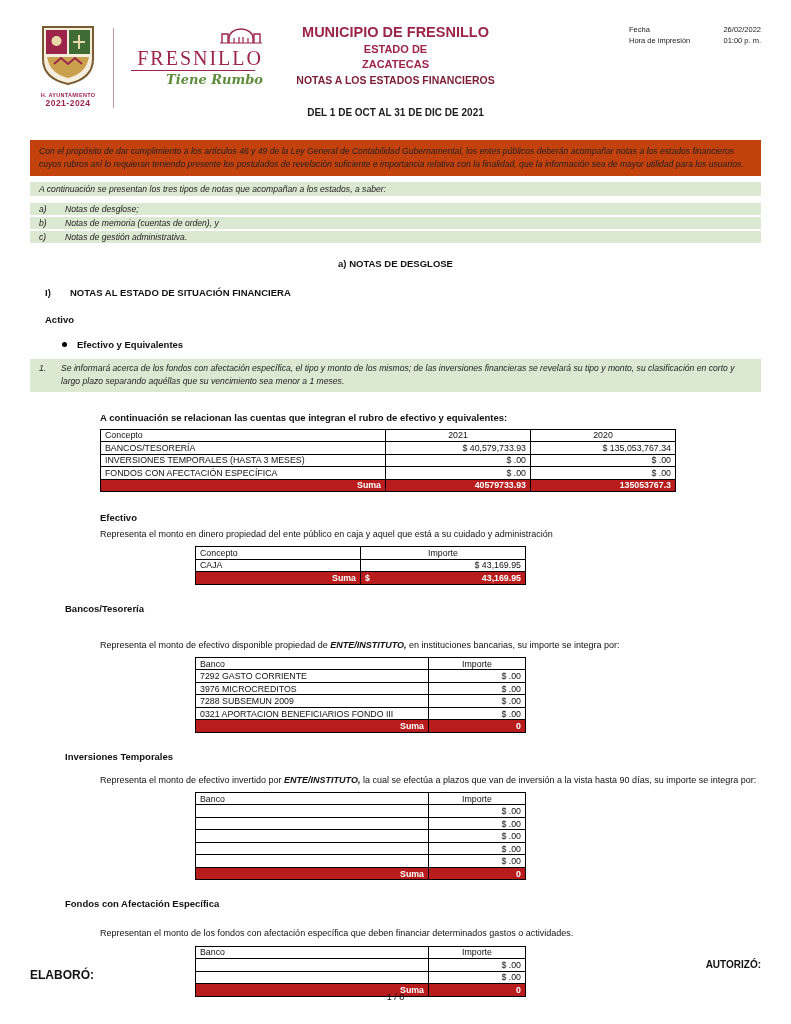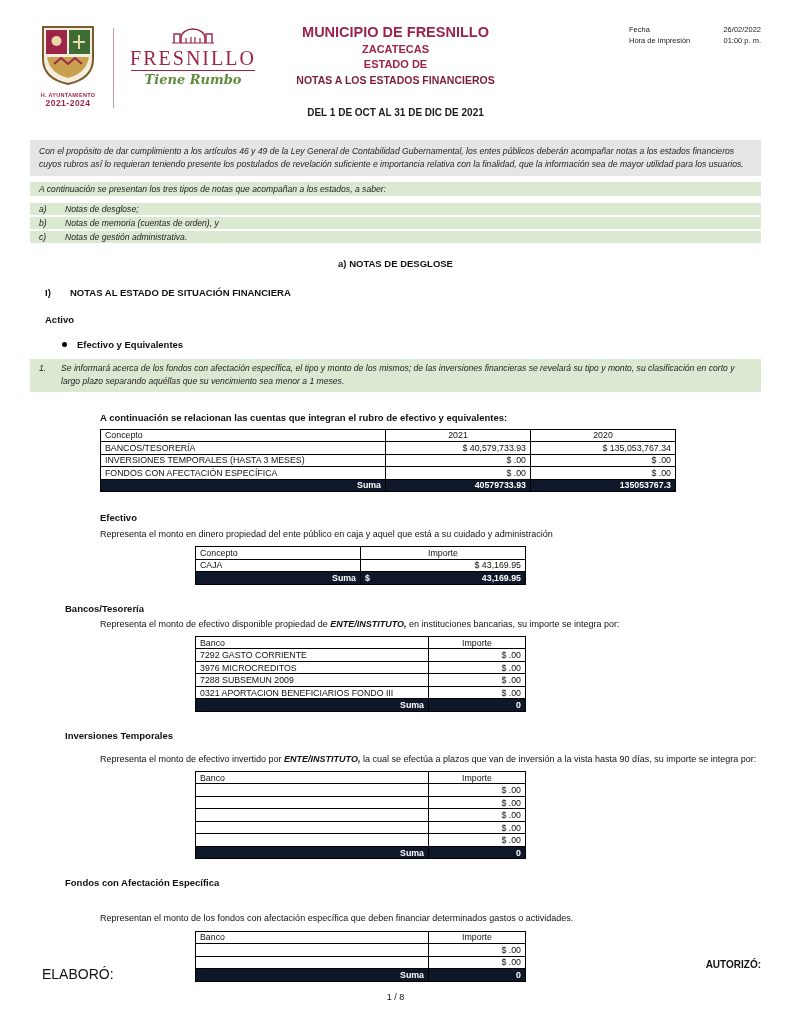"FRESNILLO" .fres { text-align: center -> right }
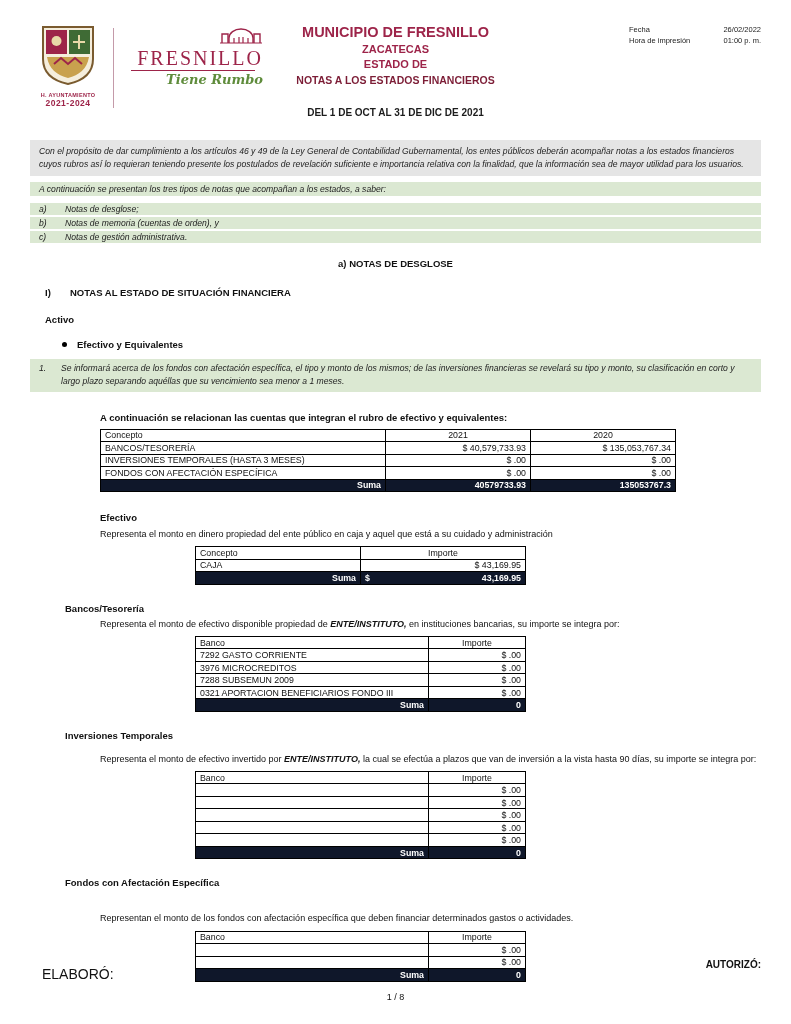"ZACATECAS" div.t-estado { order: before "ESTADO DE" -> after "ESTADO DE" }
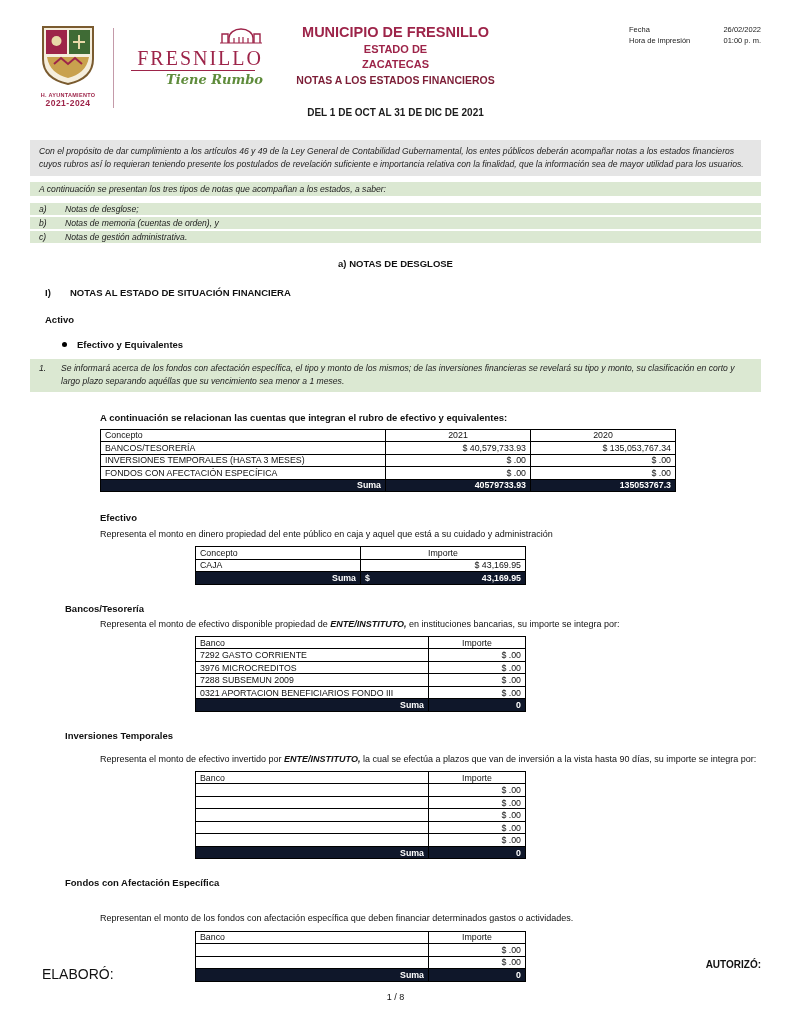"Con el propósito de dar" .greenbox { background: #e5e5e5 -> #c2410c }
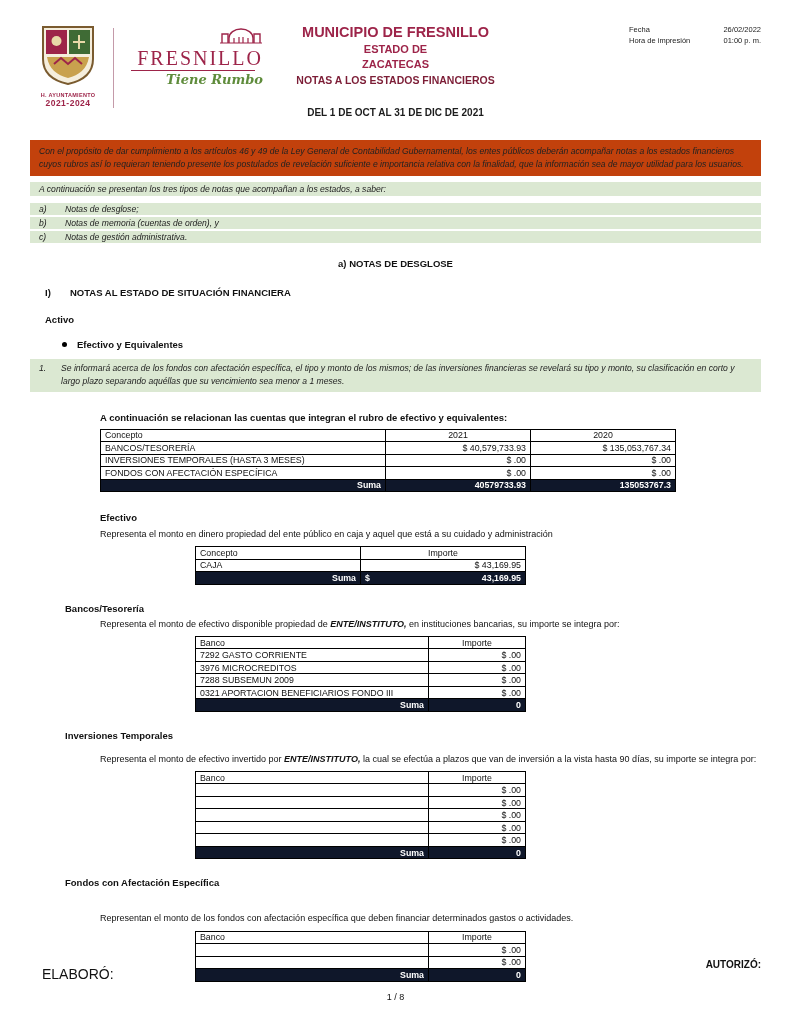"Suma" tr.suma td { background: #0f172a -> #b91c1c }
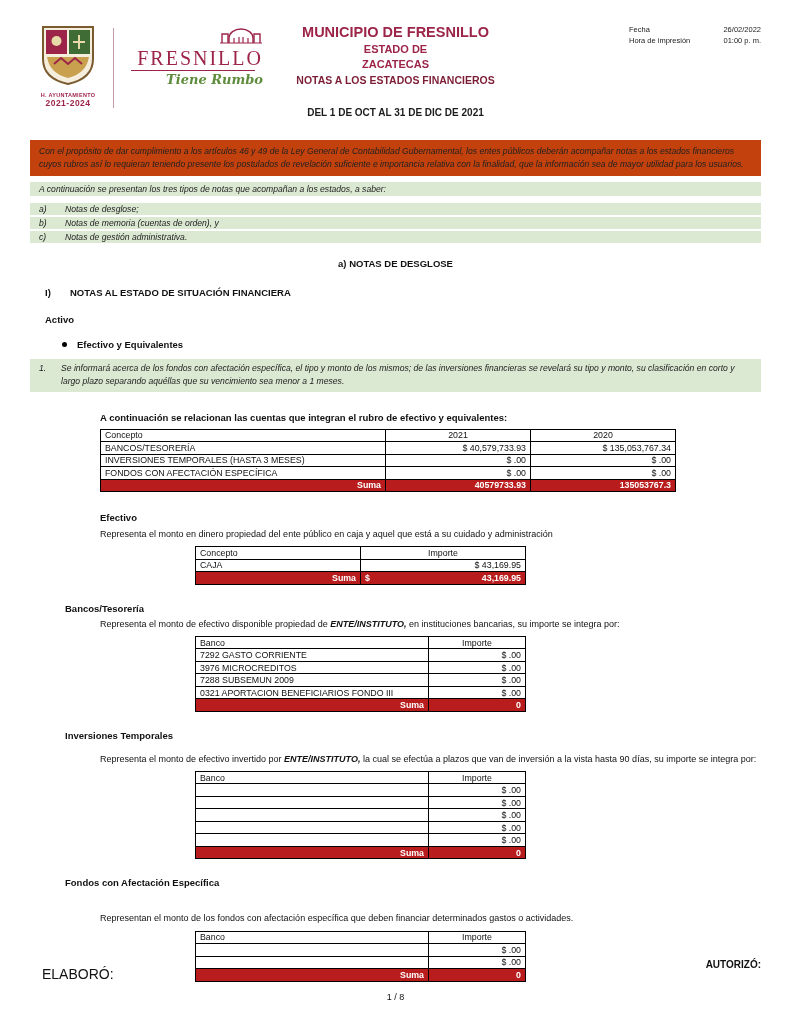"Representa el monto de efectivo disponible" .mt11 { margin-top: 4px -> 25px }
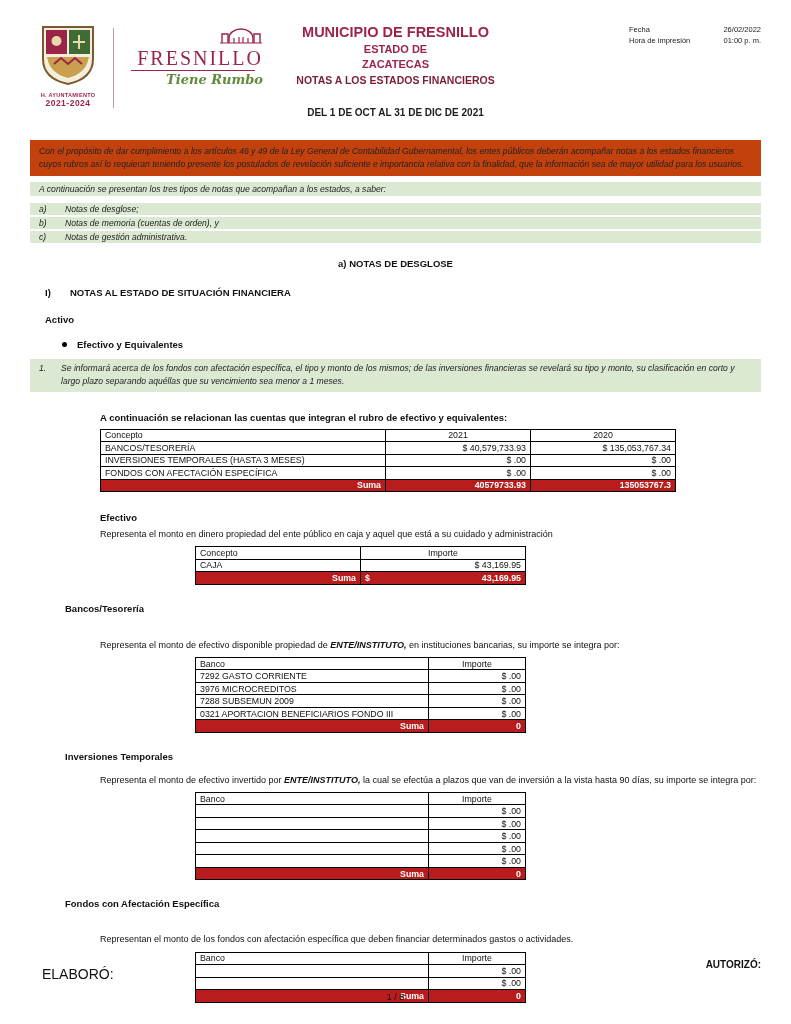"Representan el monto de los" .mt10 { margin-top: 24px -> 18px }
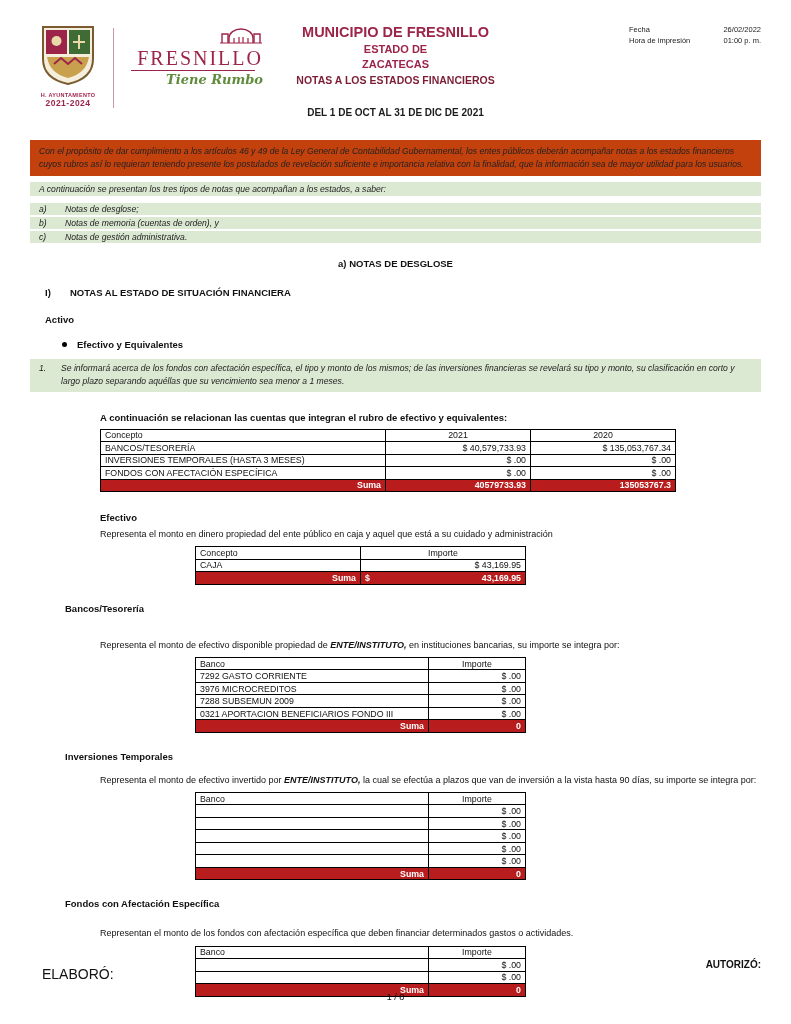"ELABORÓ:" .sign-left { font-size: 14px -> 12px; font-weight: 400 -> 700; left: 42px -> 30px }
